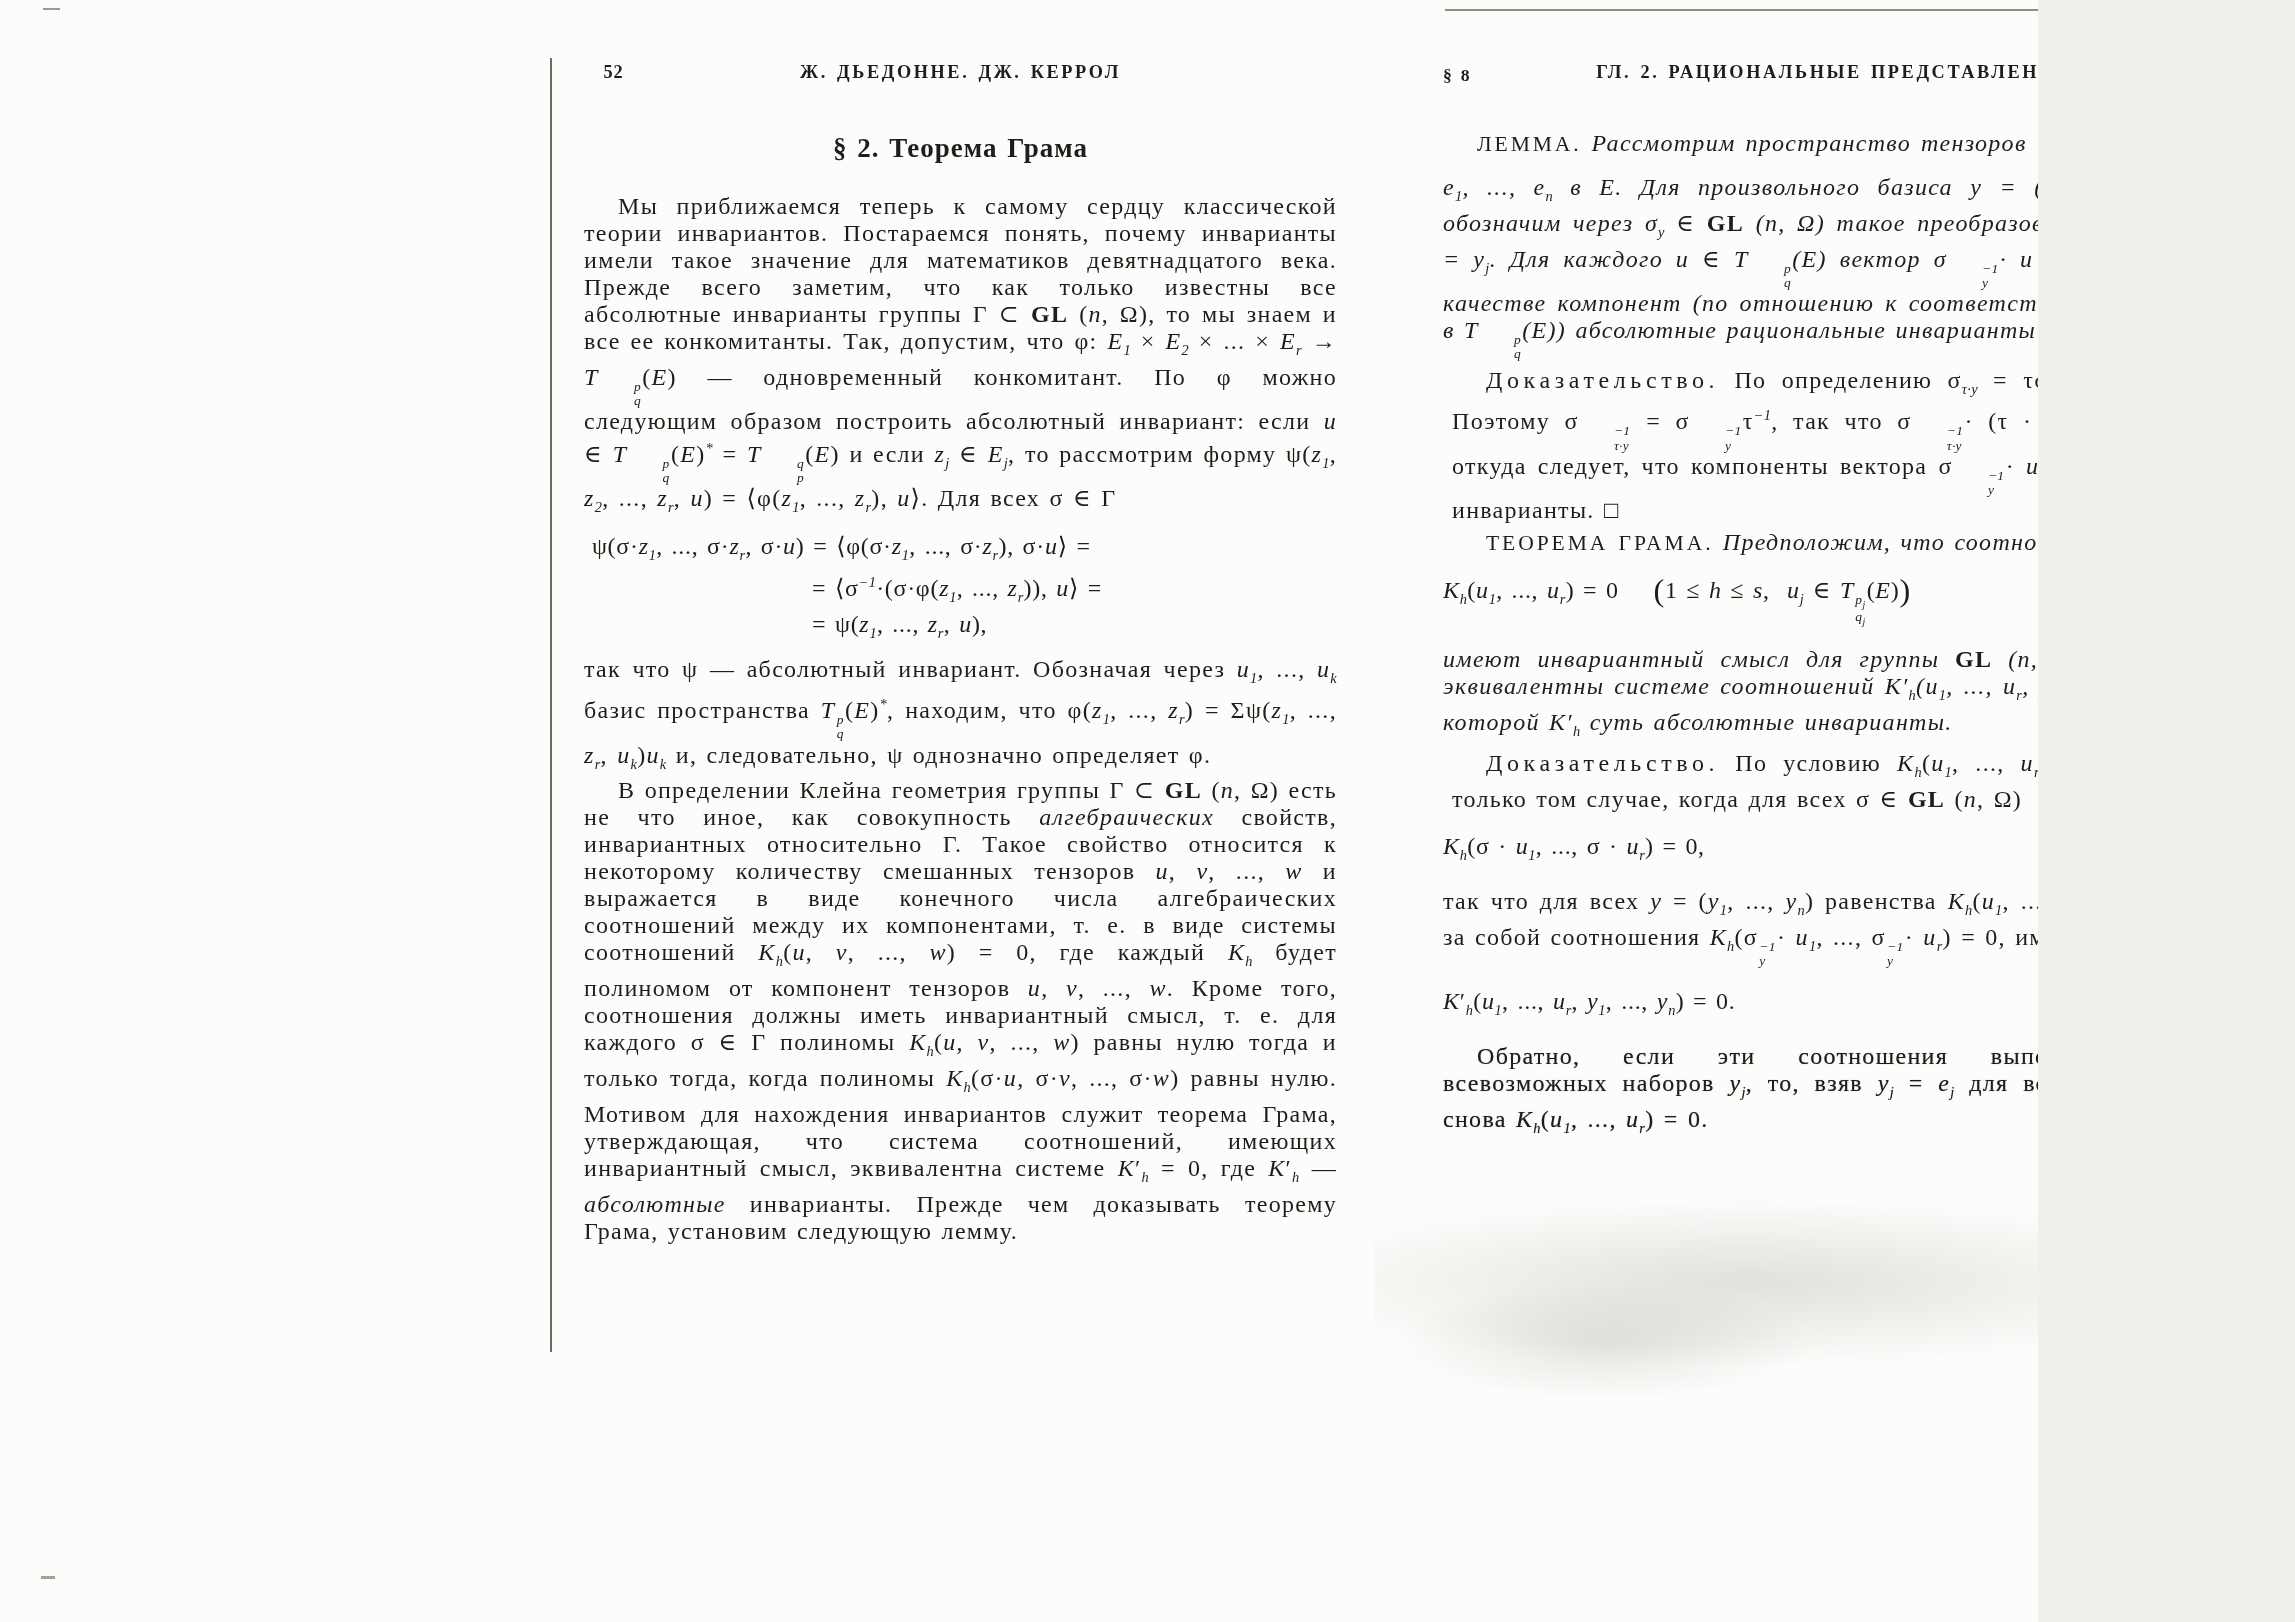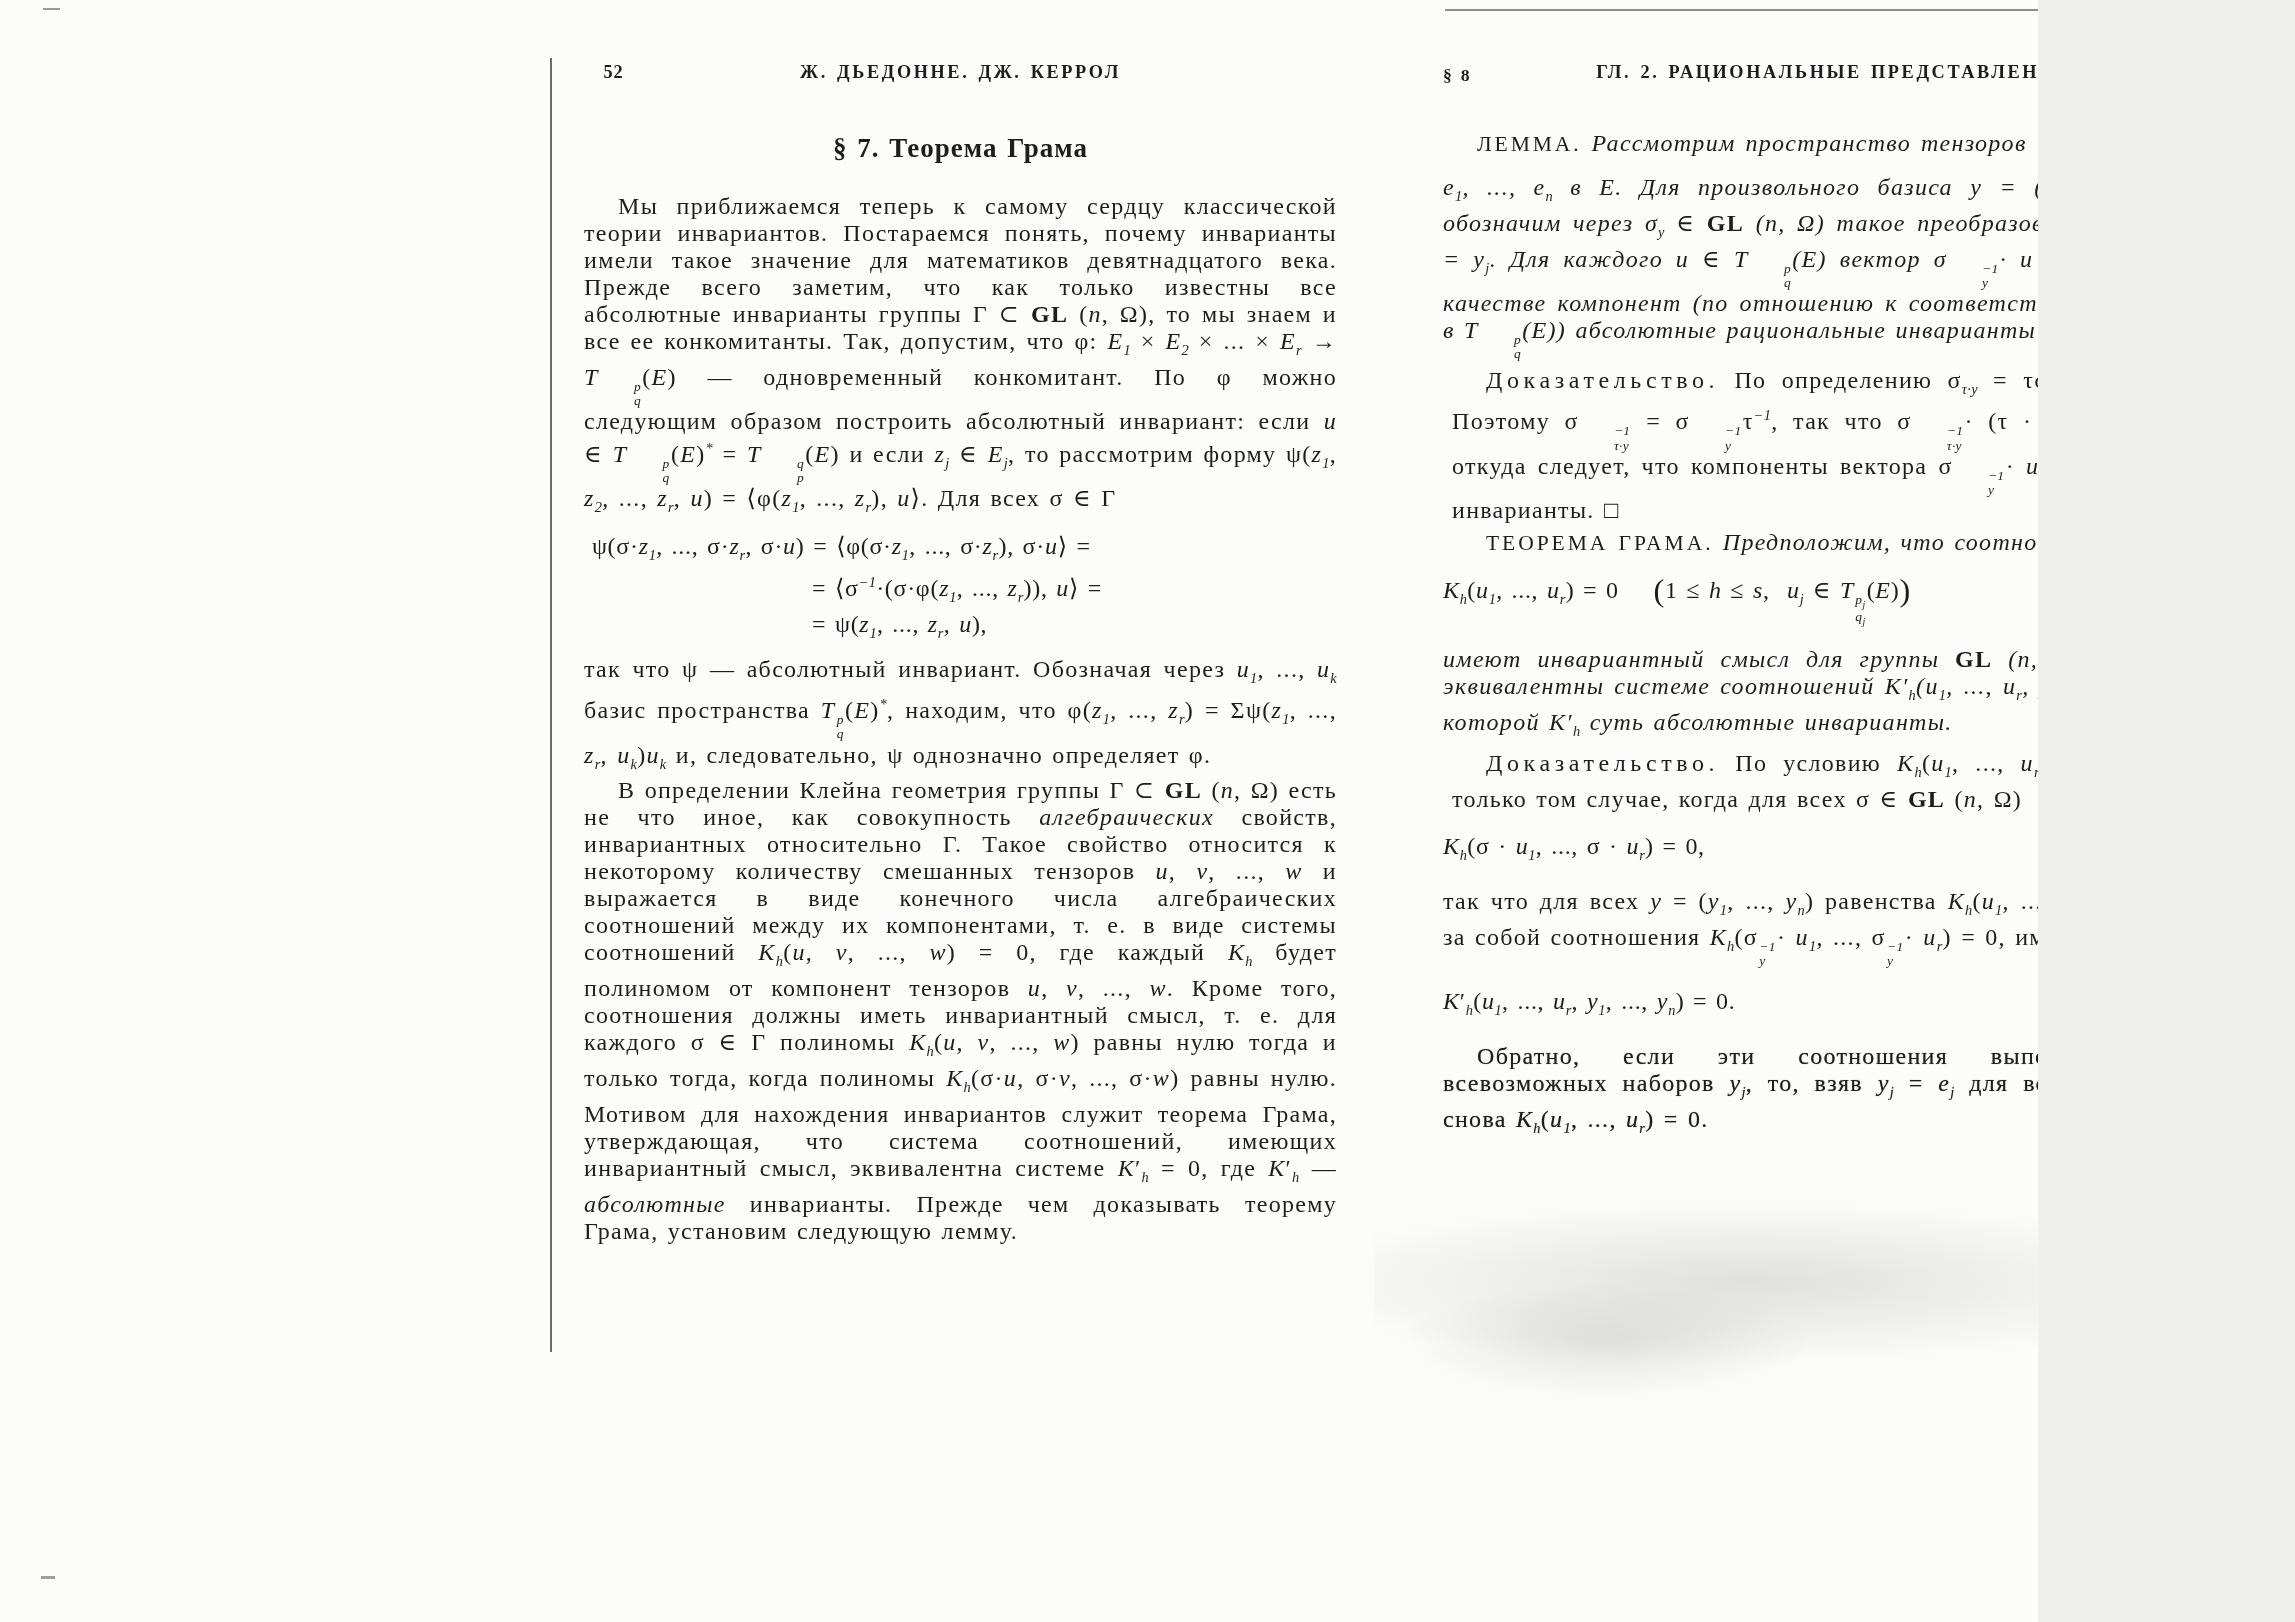"§ 7. Теорема Грама" h2.heading { text: 7 -> 2 }
